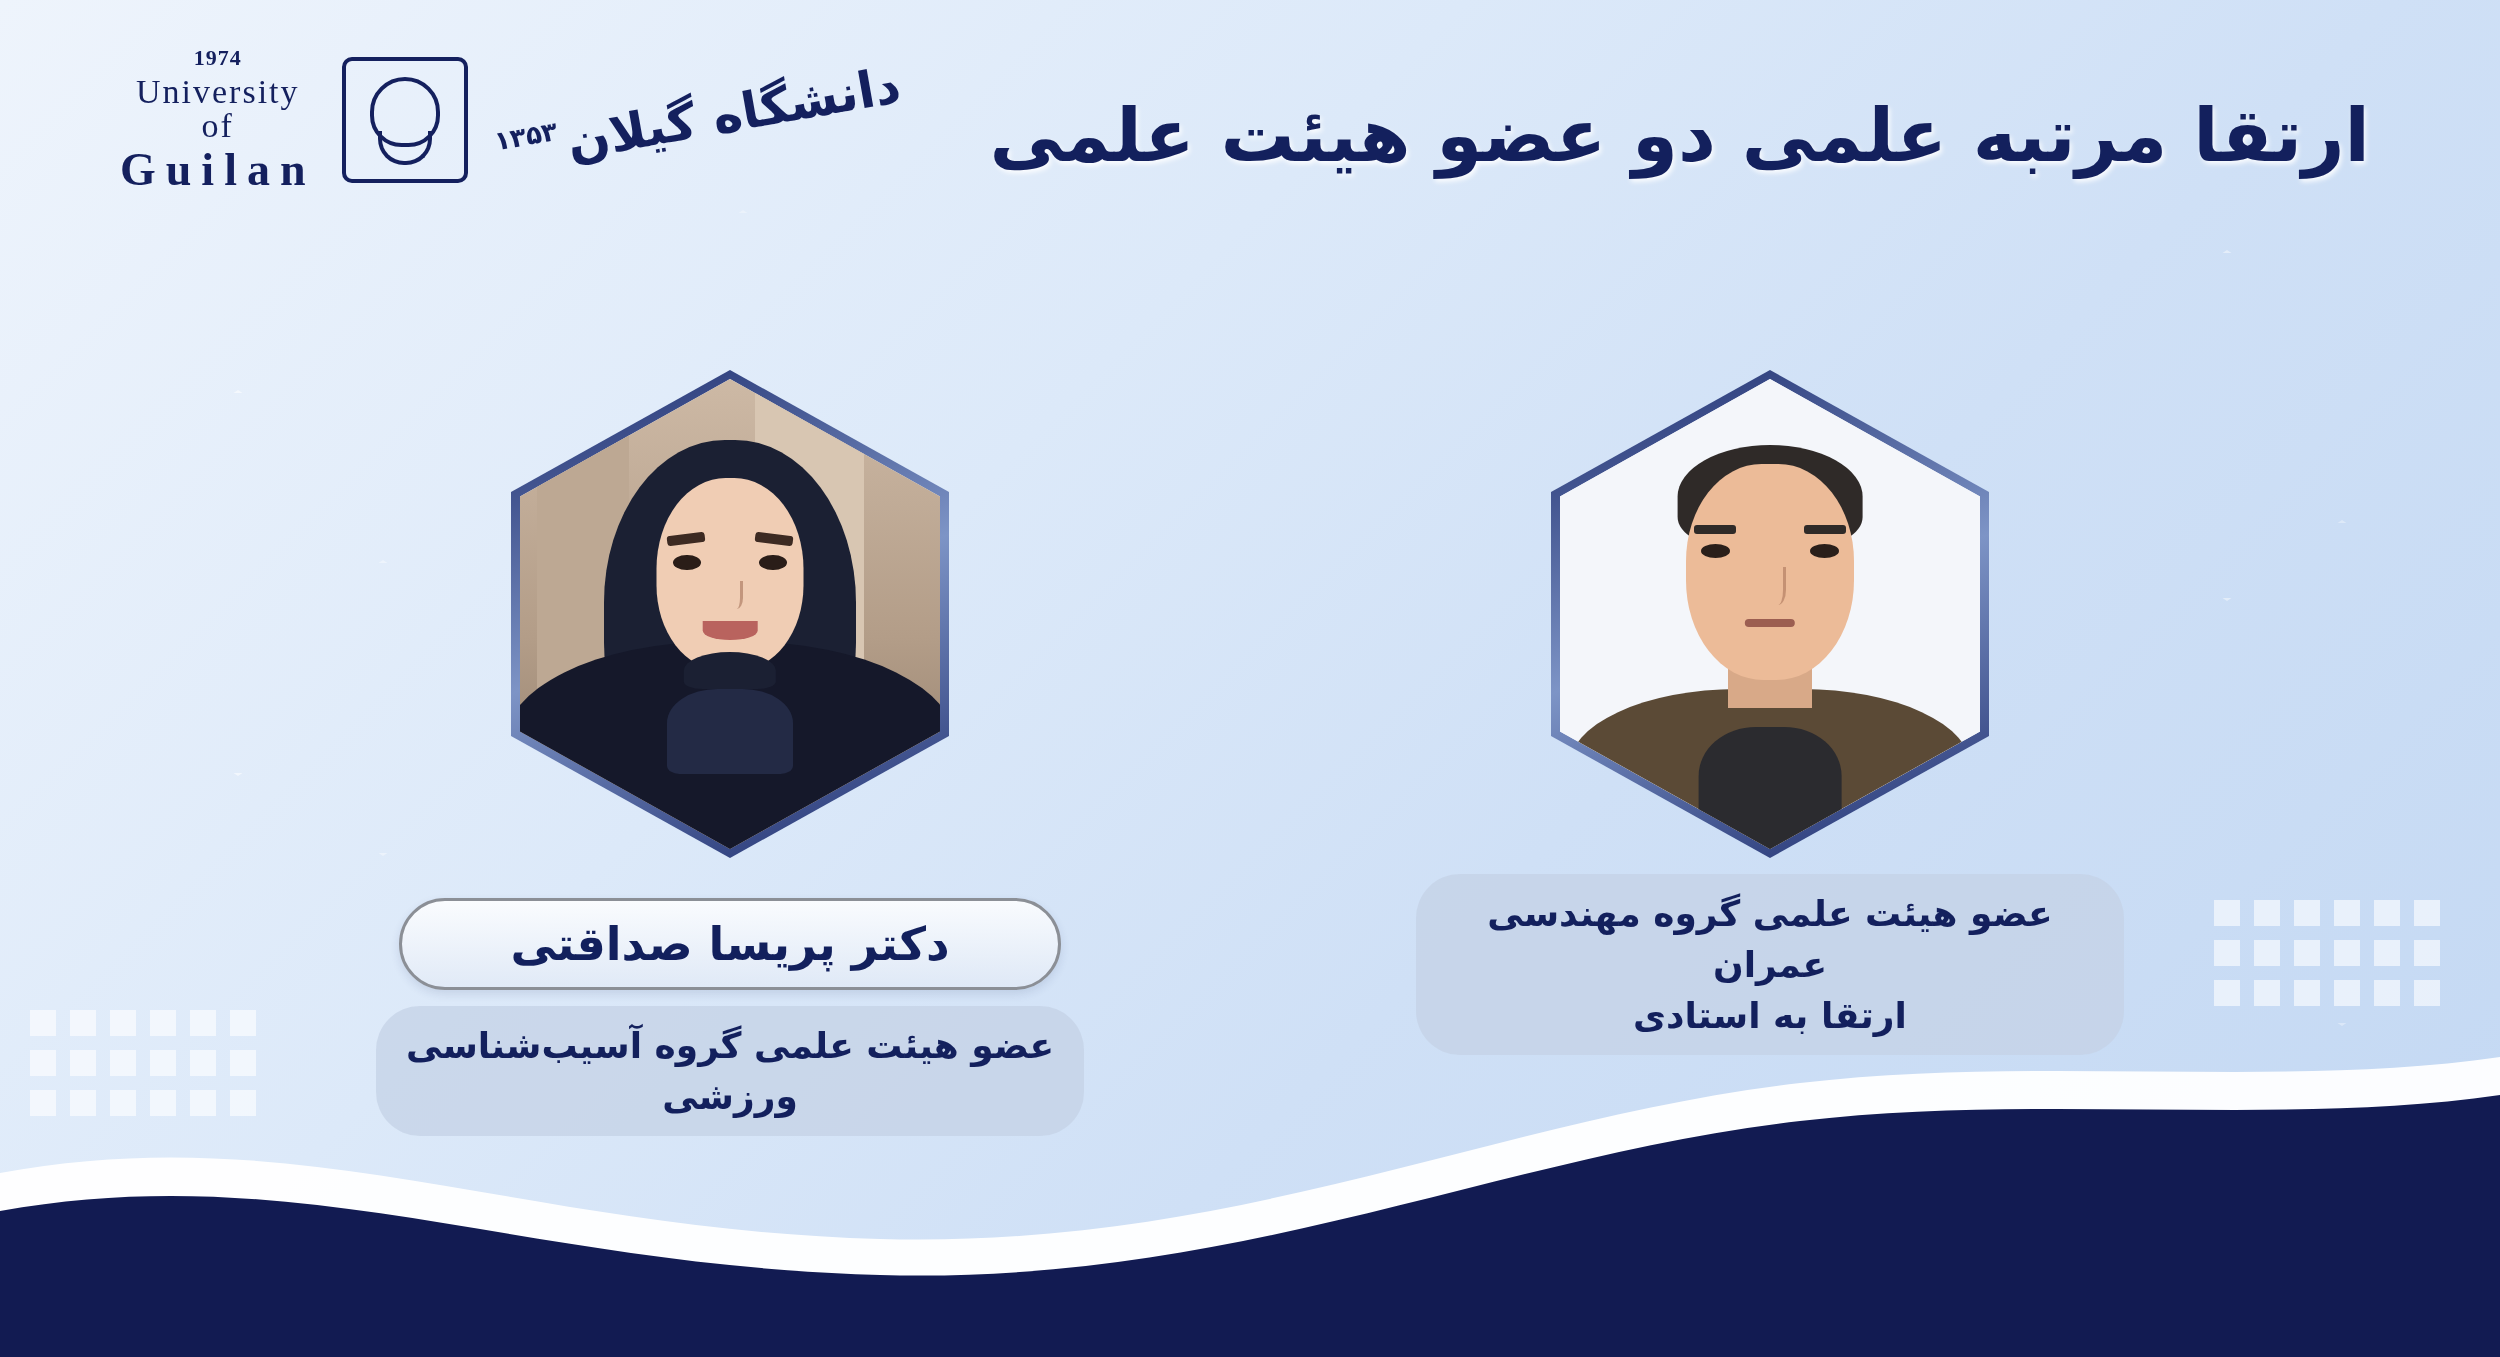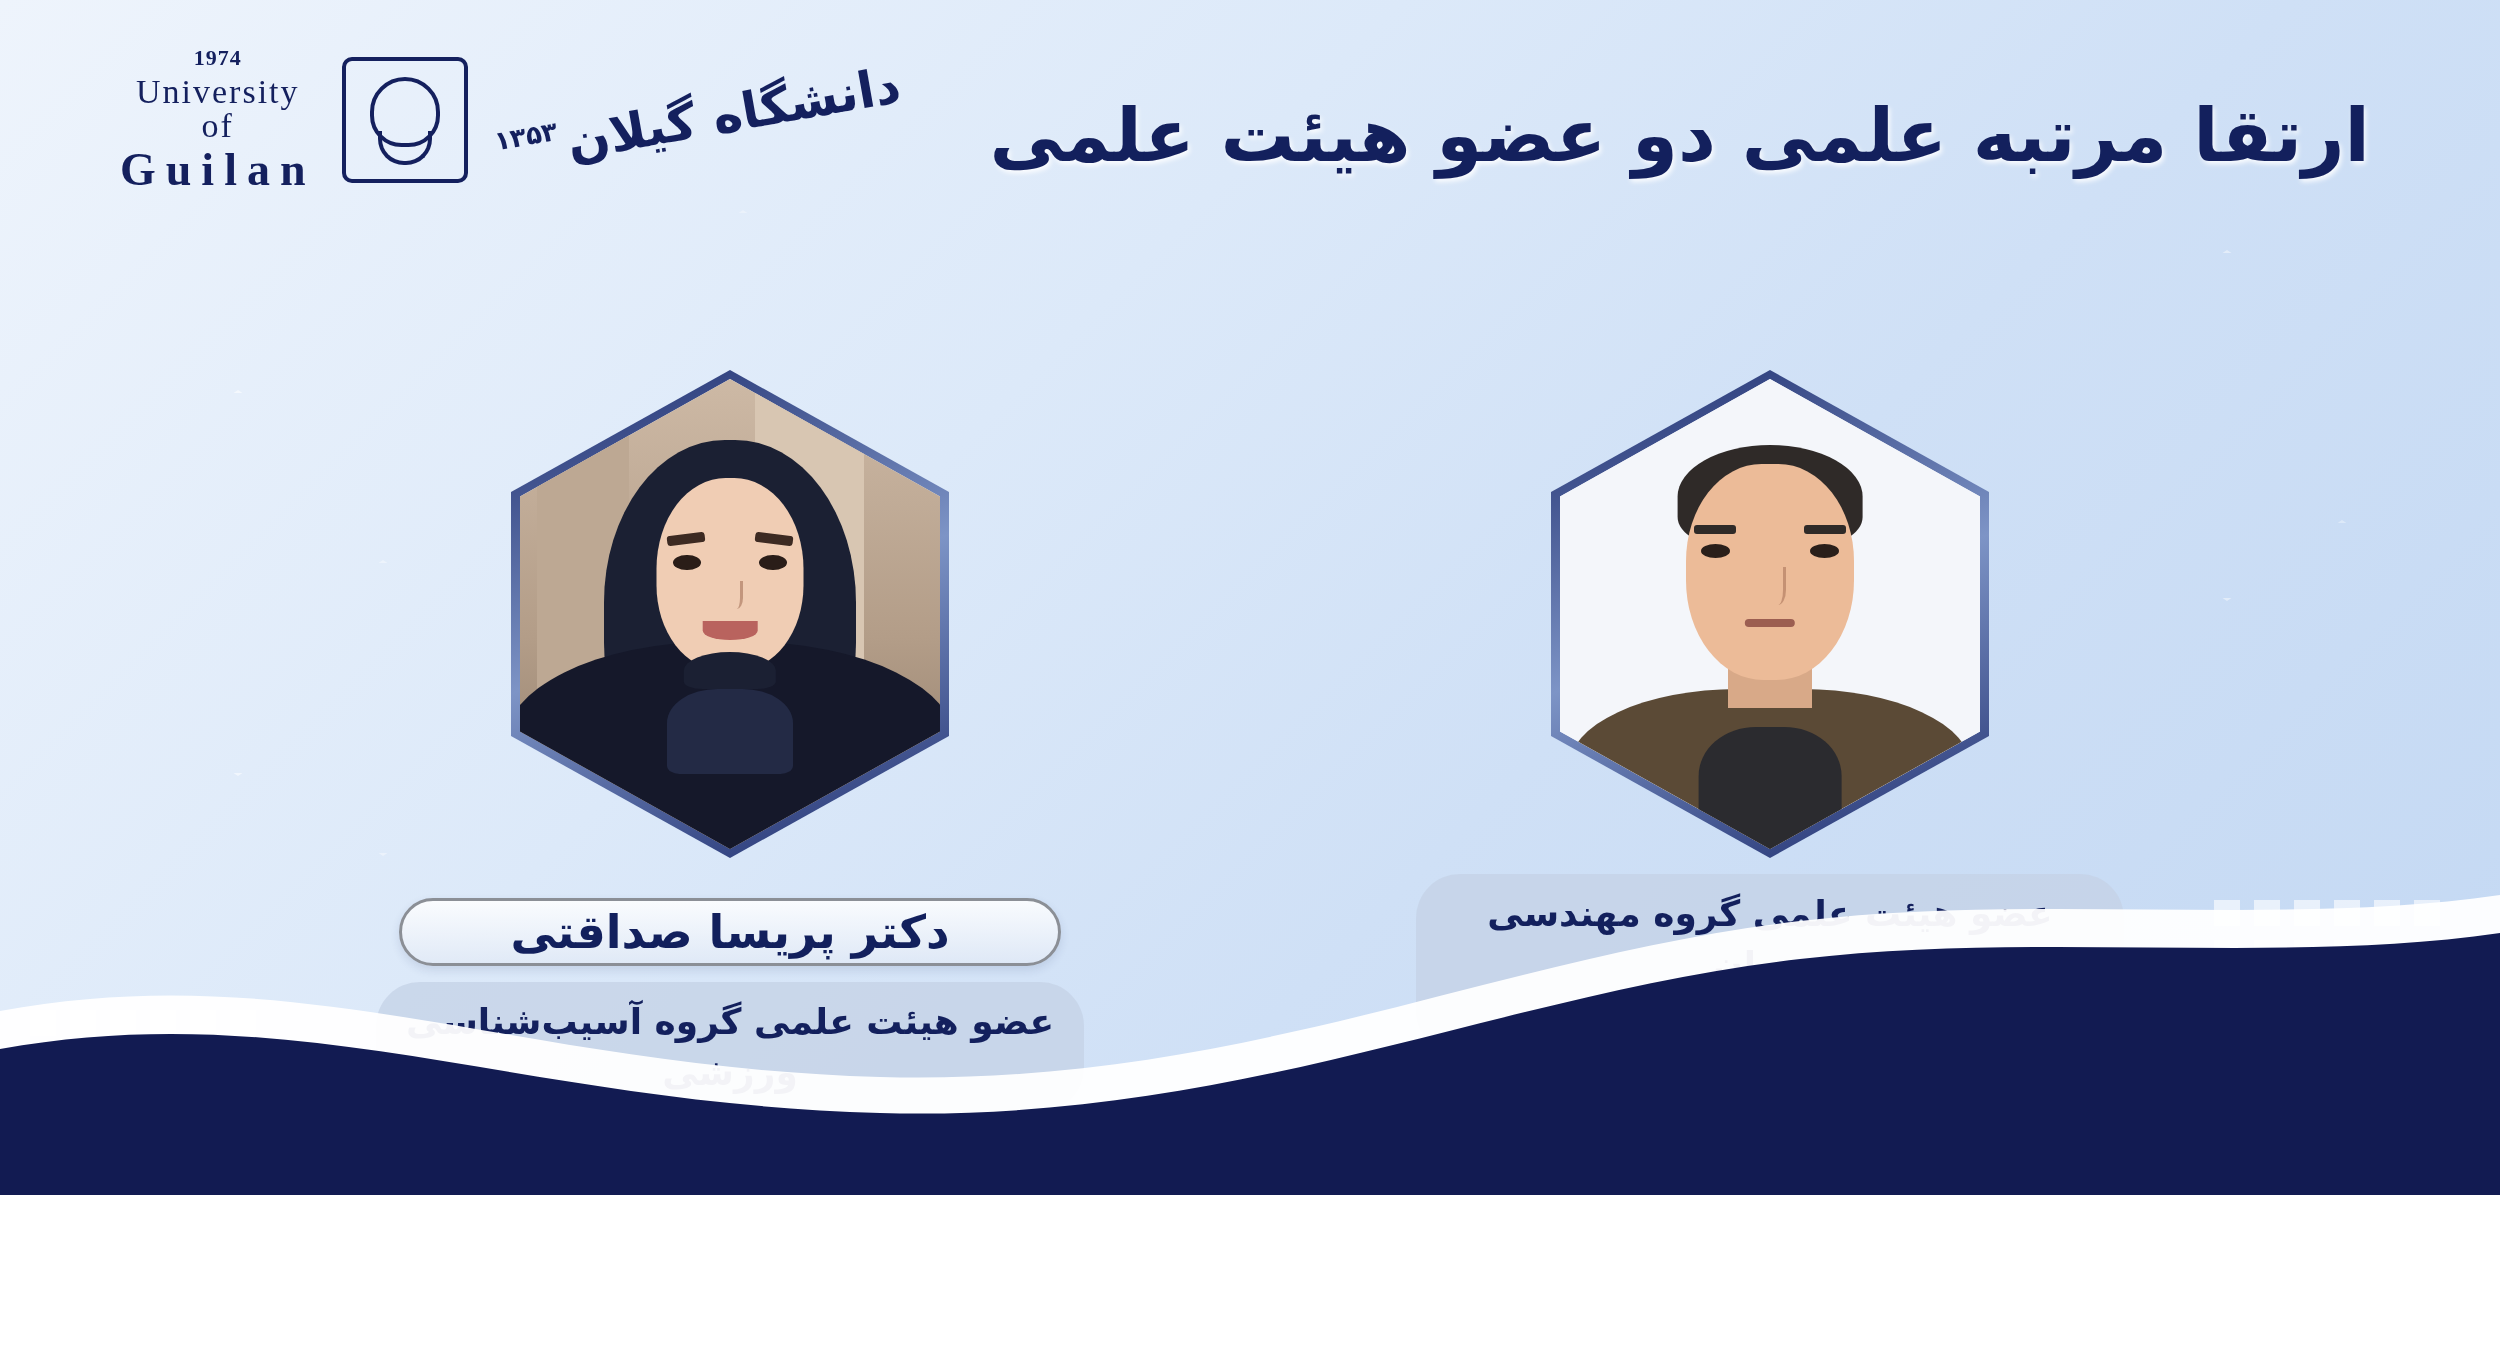"1974" .poster { height: 1195px -> 1357px }
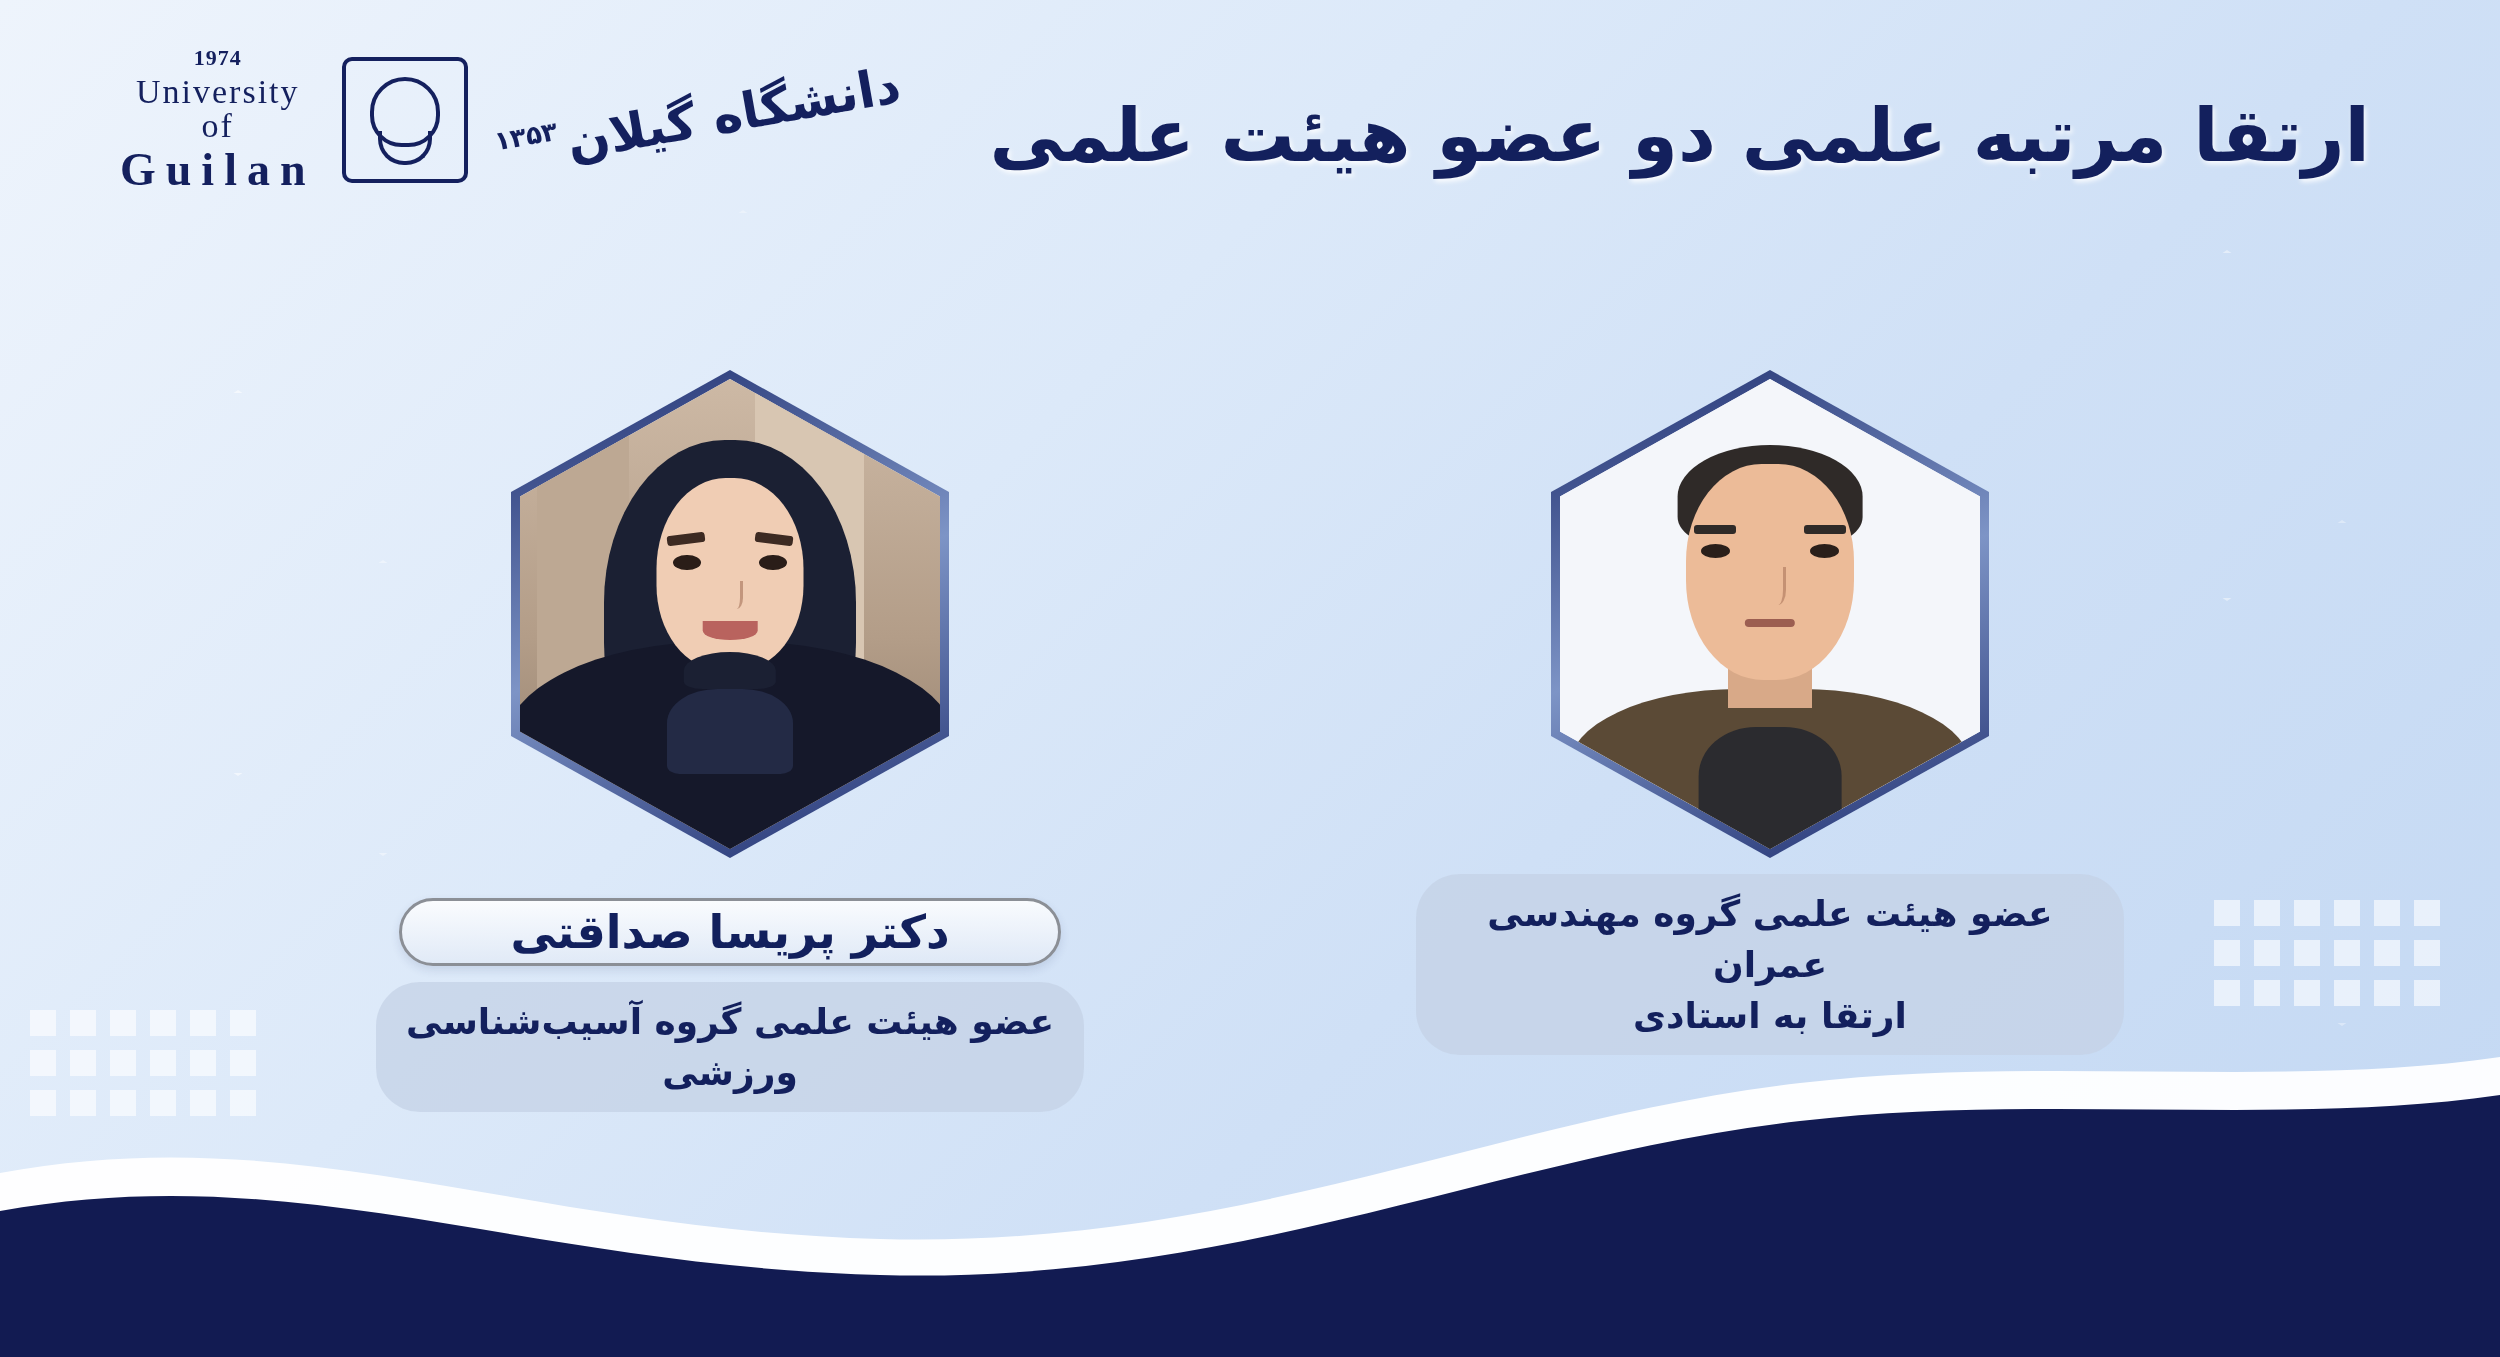"دکتر پریسا صداقتی" .name-pill { padding: 4px 48px -> 16px 48px }
